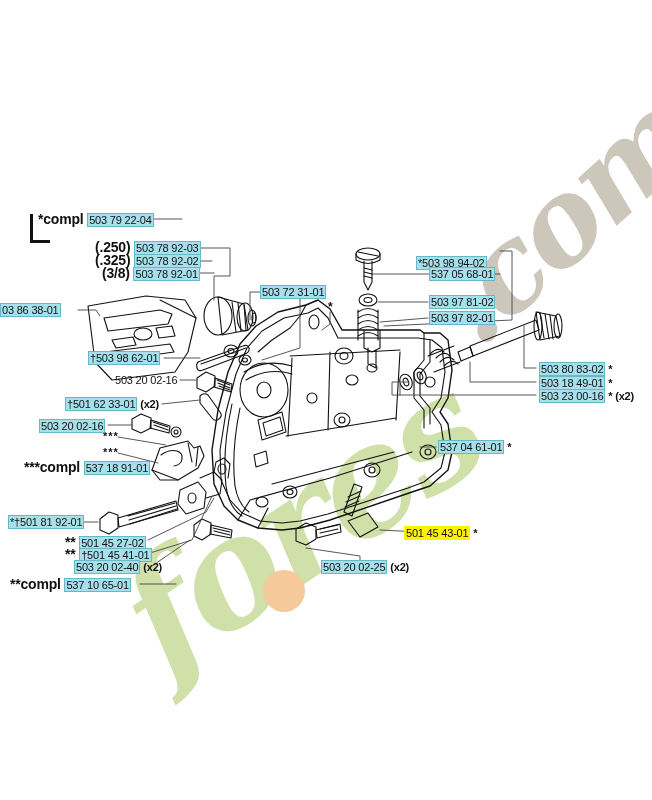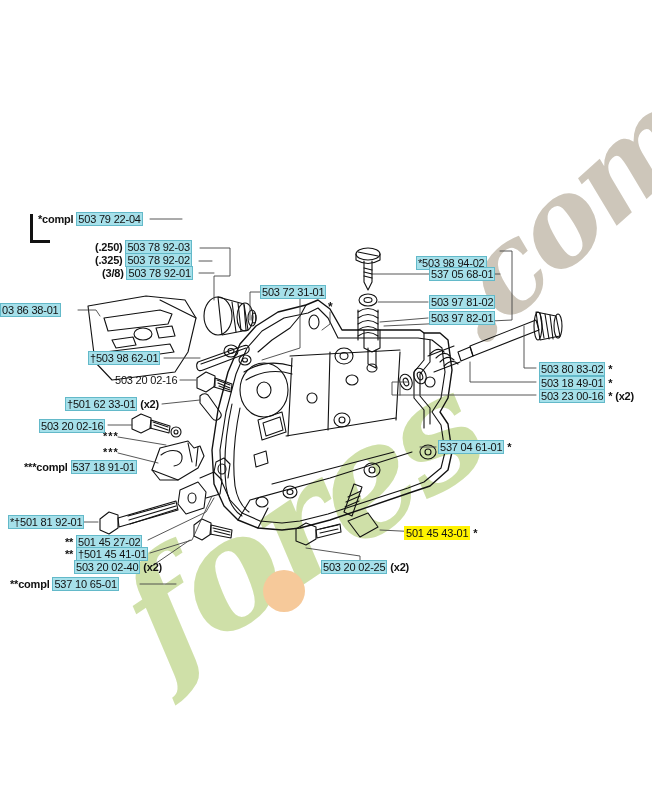"*compl" .pre { font-size: 11px -> 14px }
